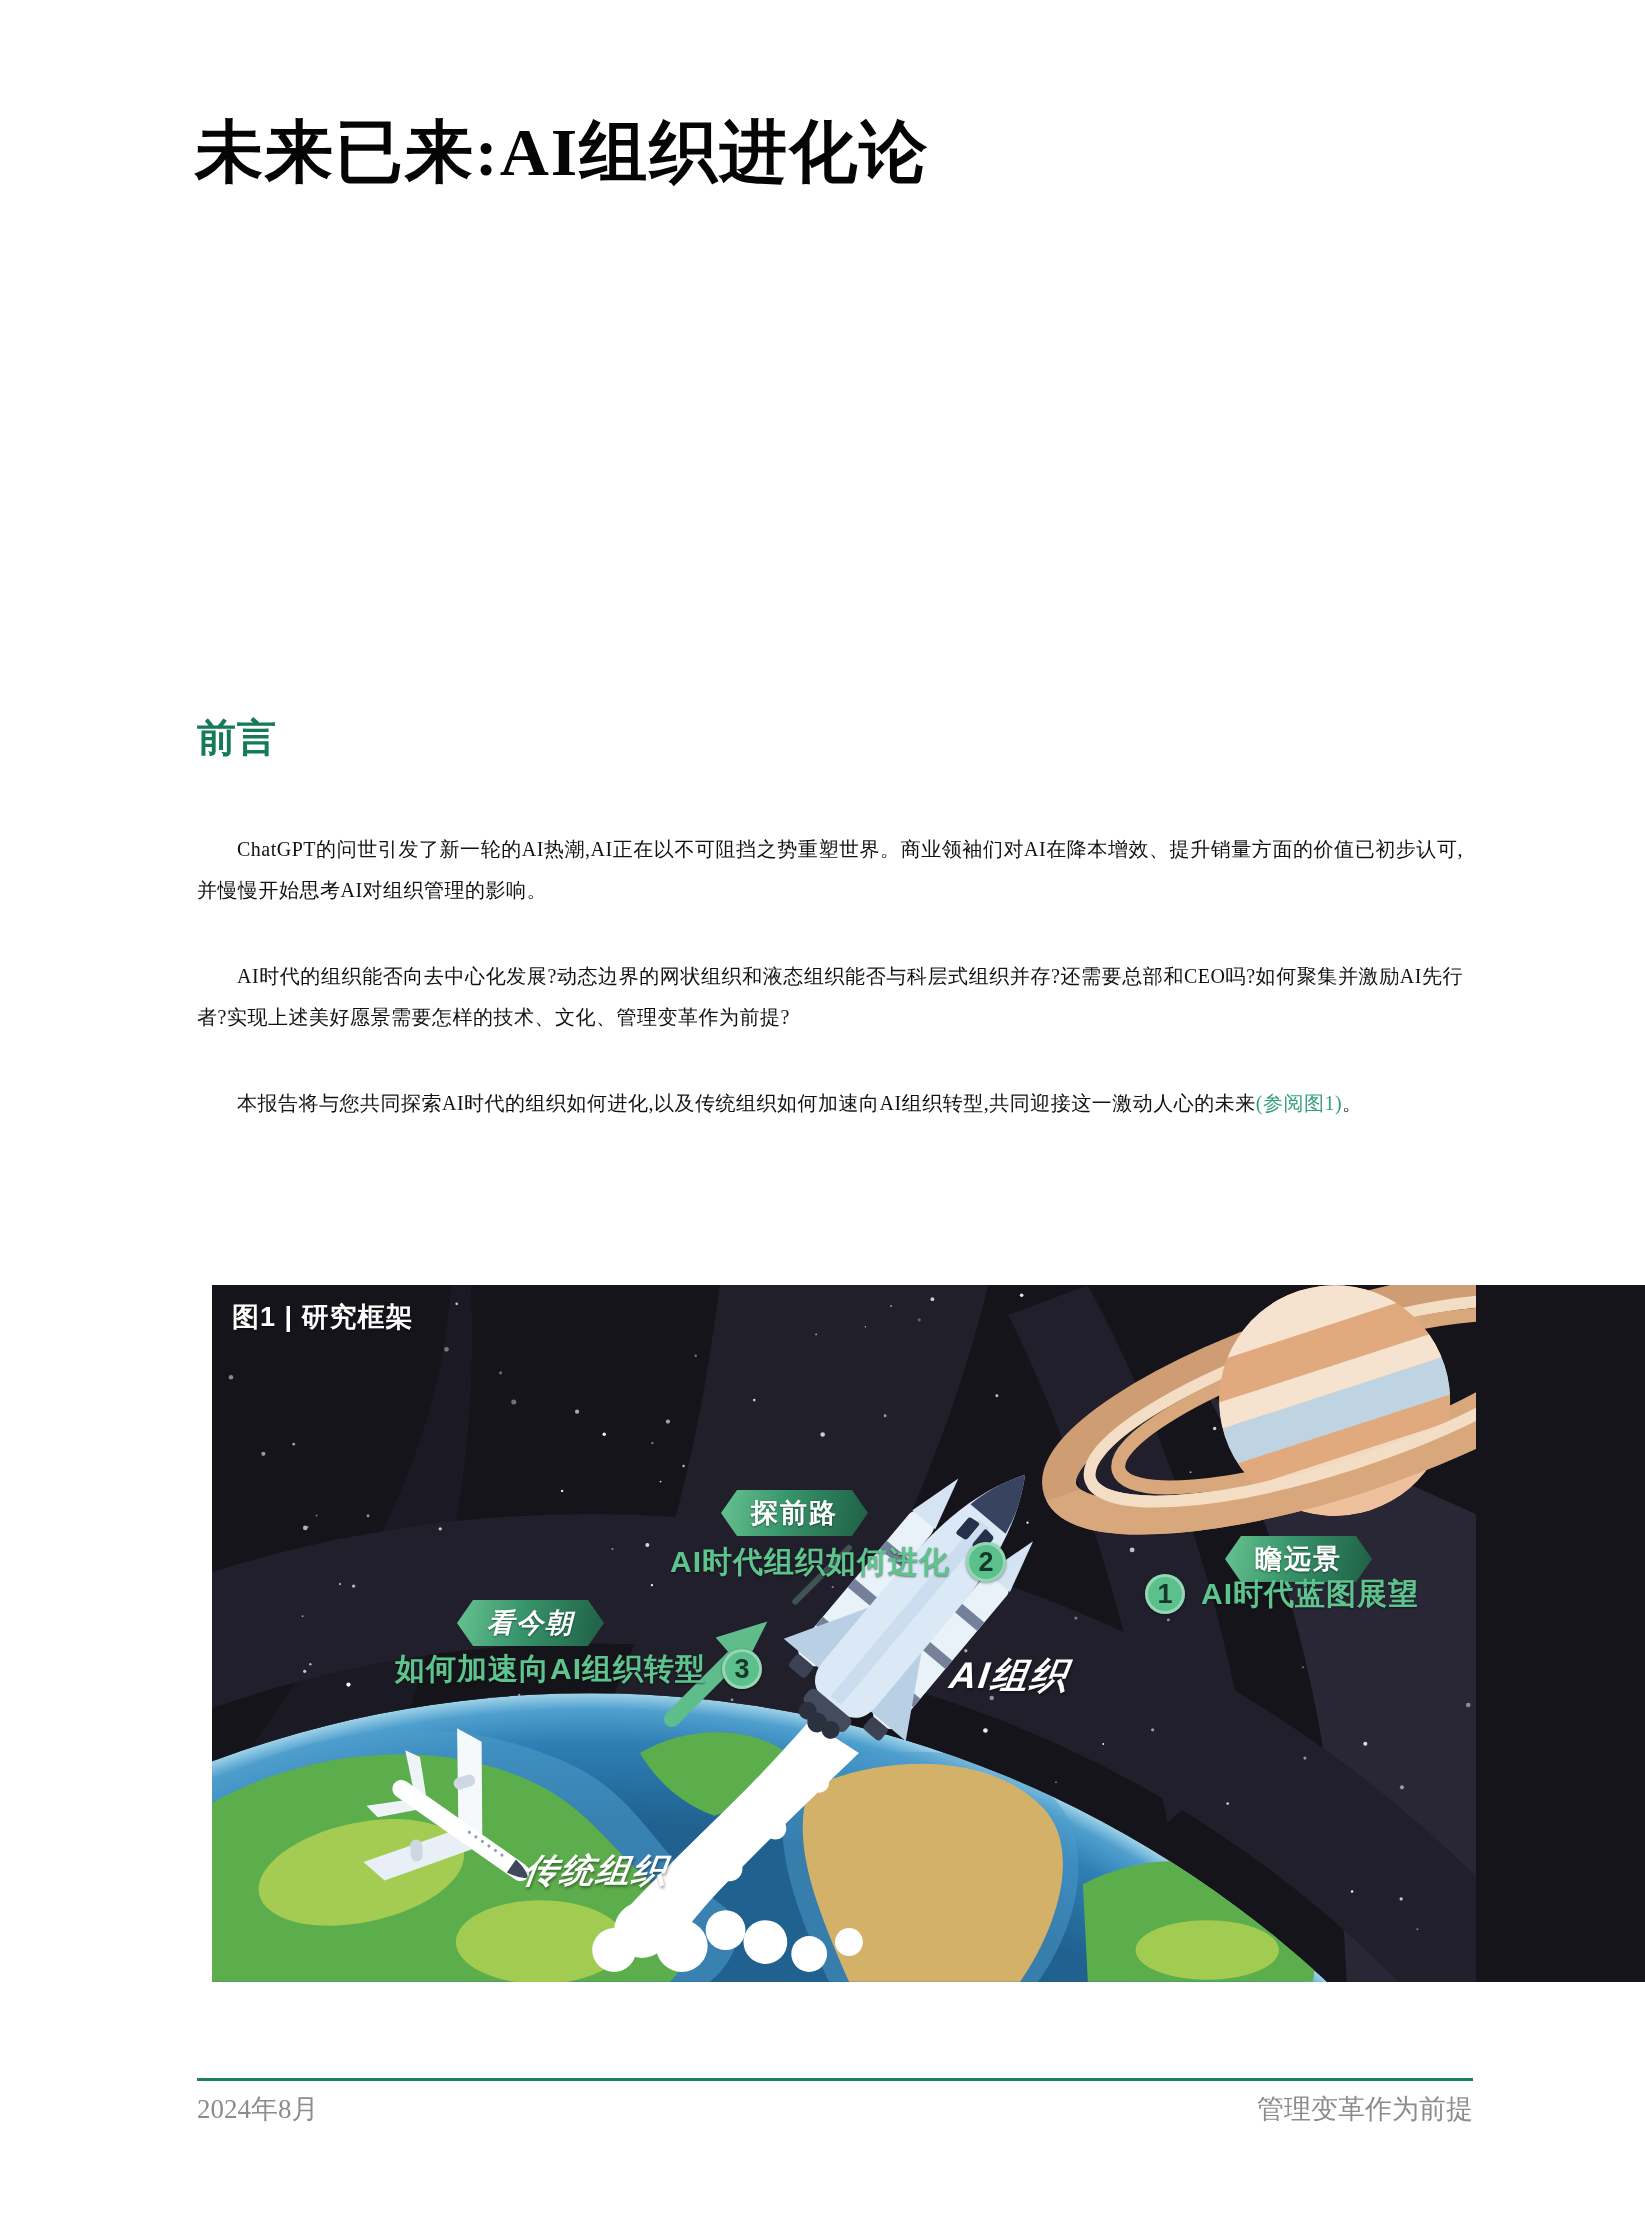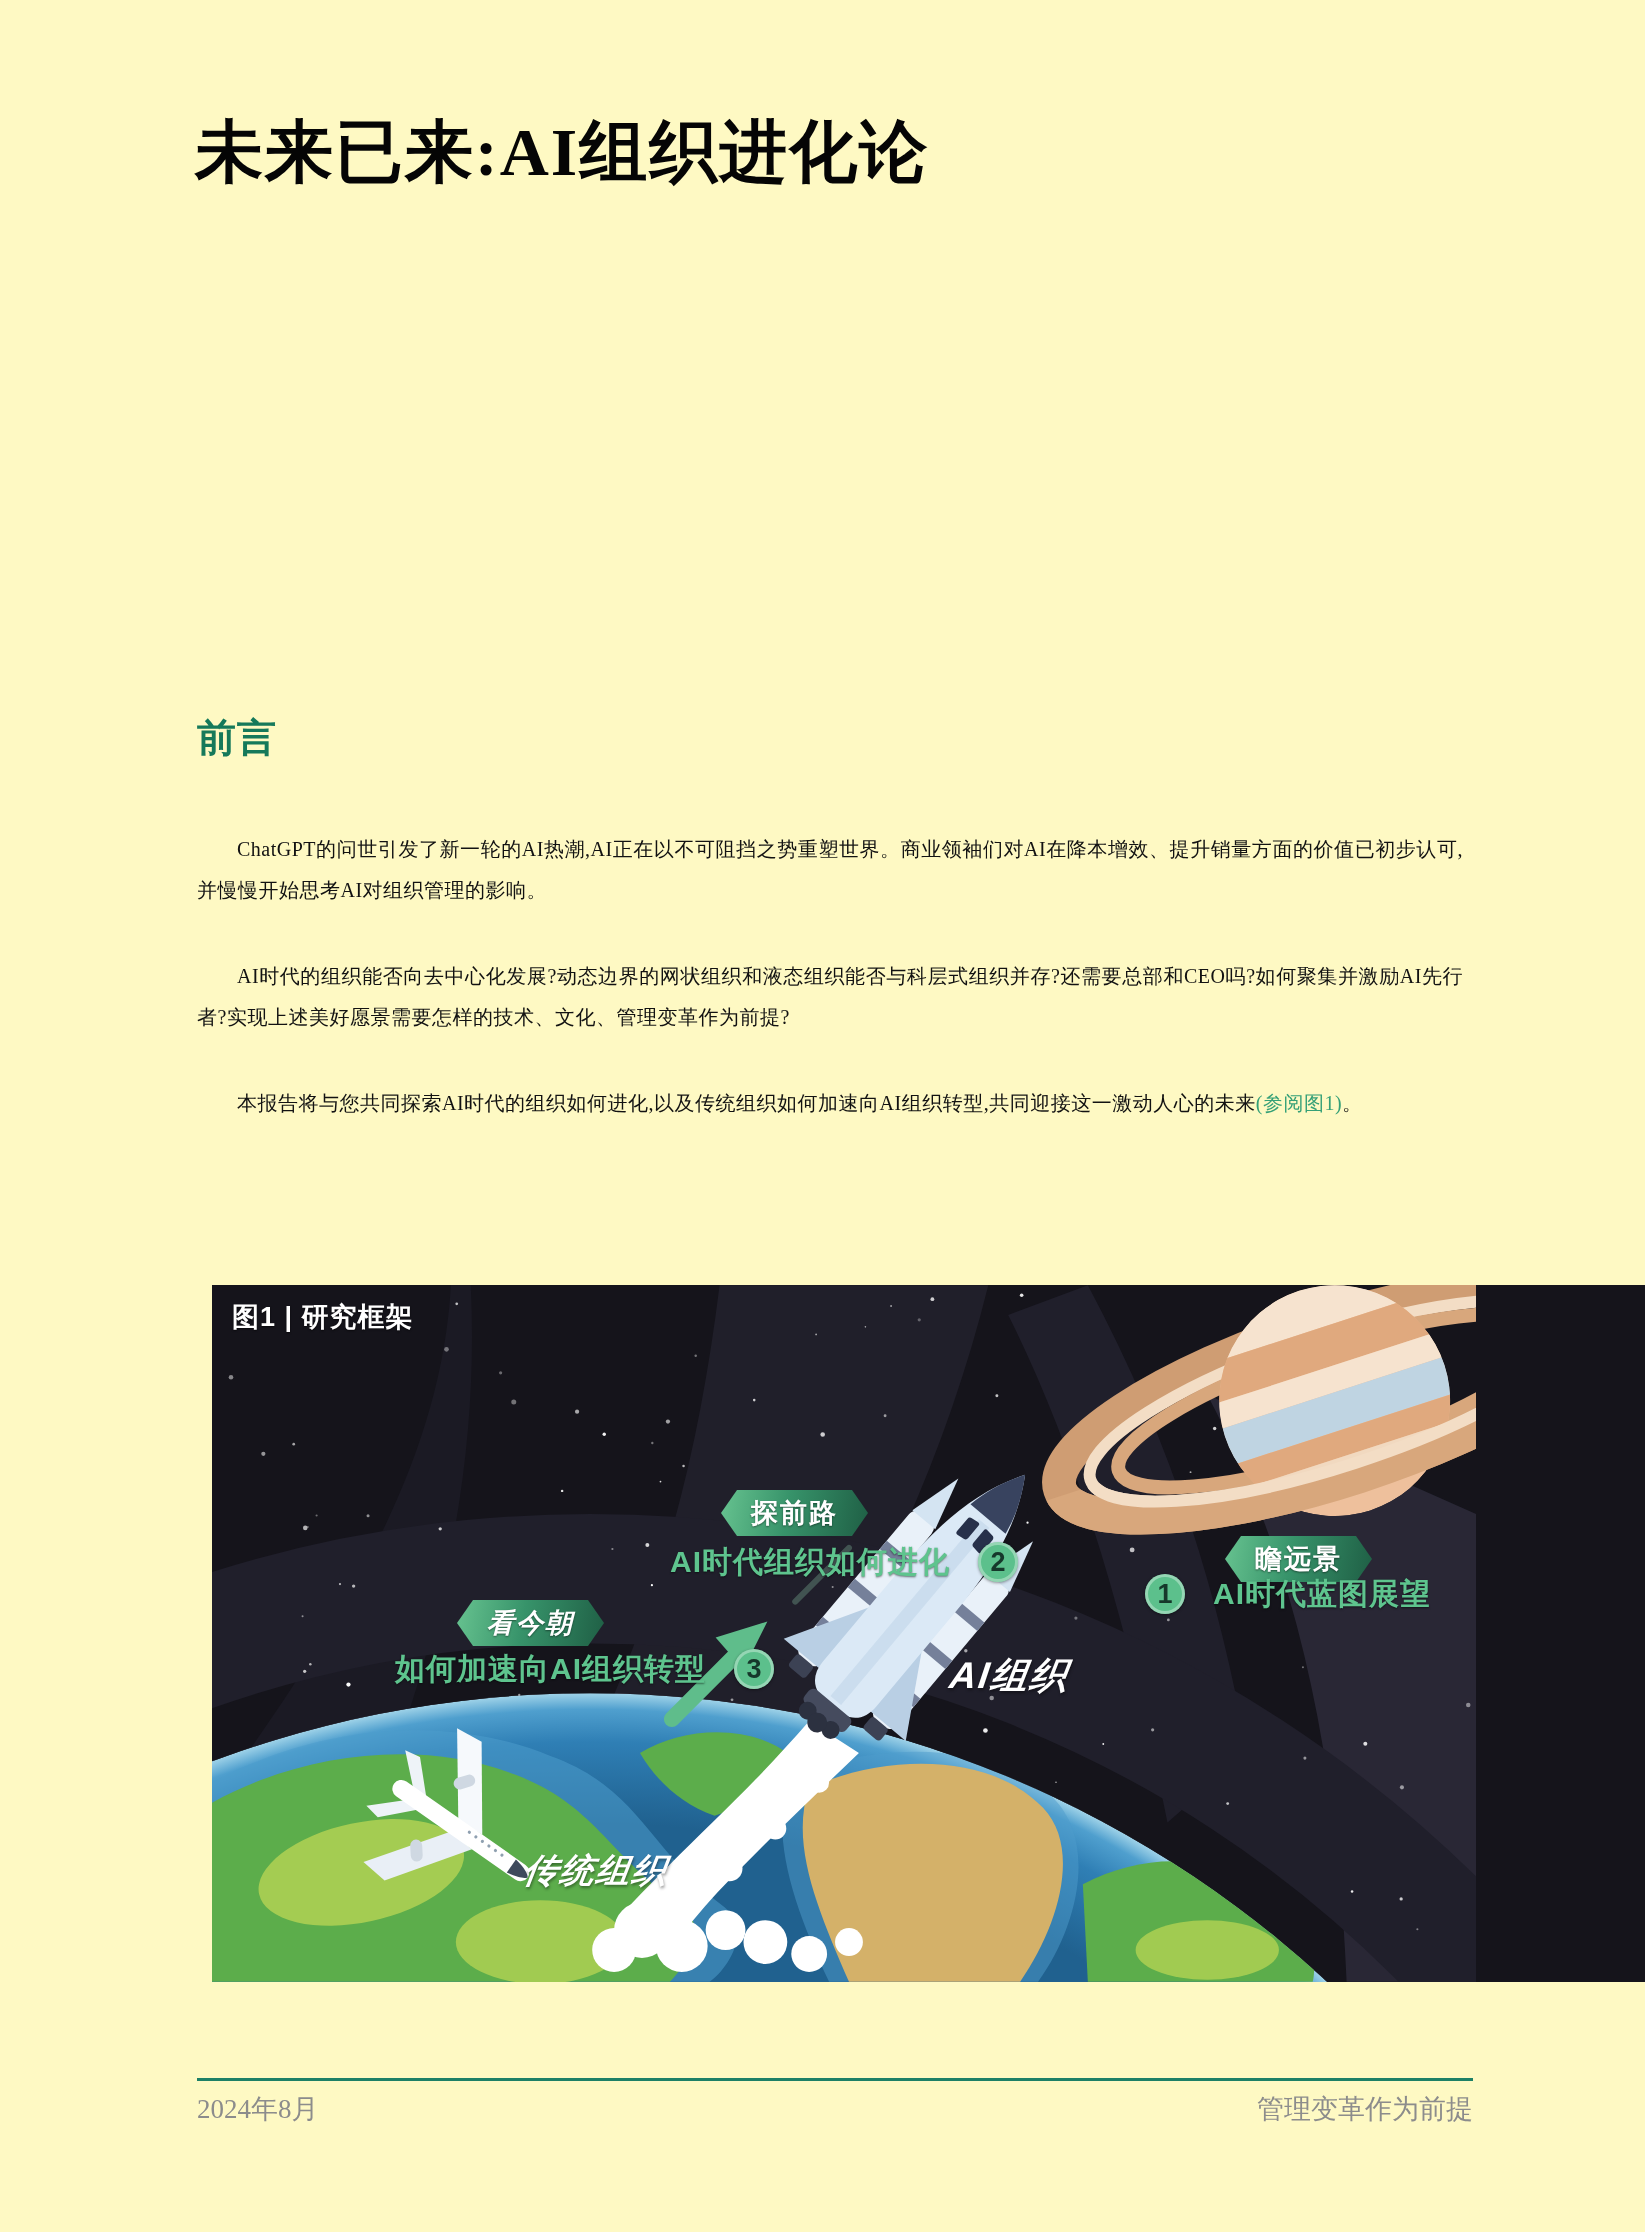"未来已来:AI组织进化论" .page { background: #fef9c3 -> #ffffff }
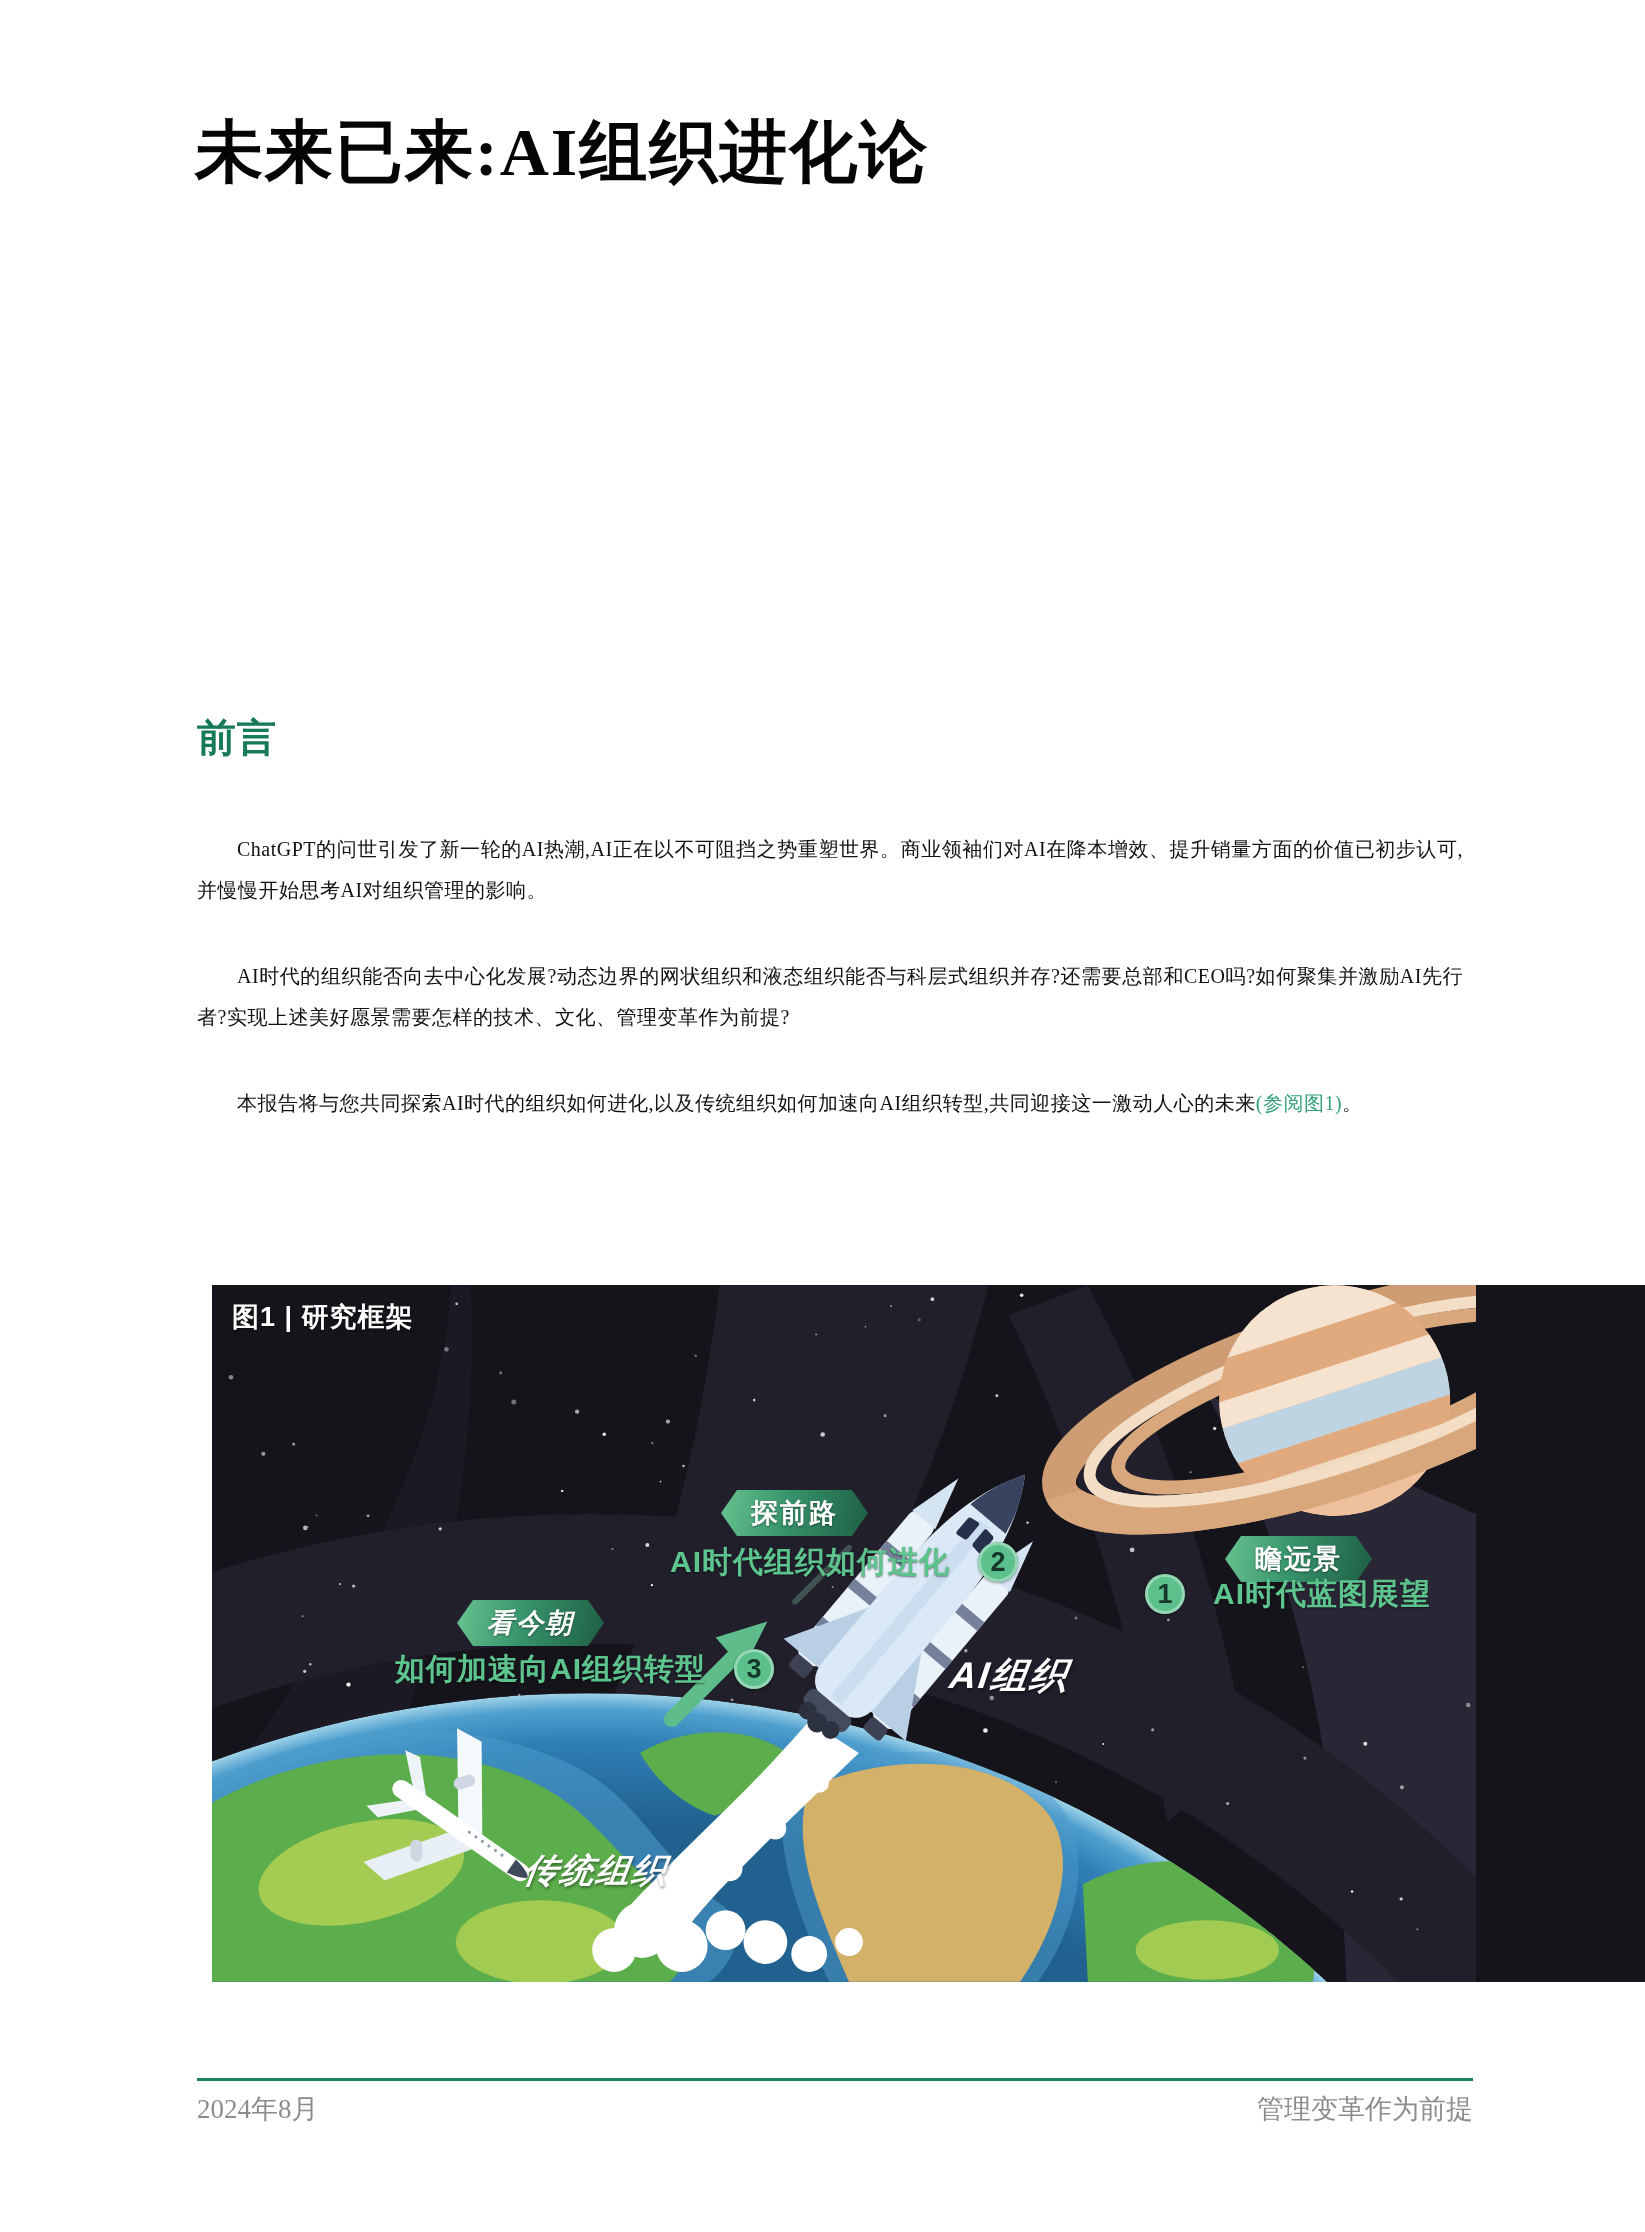"AI时代组织如何进化" .fig-desc { gap: 28px -> 16px }
